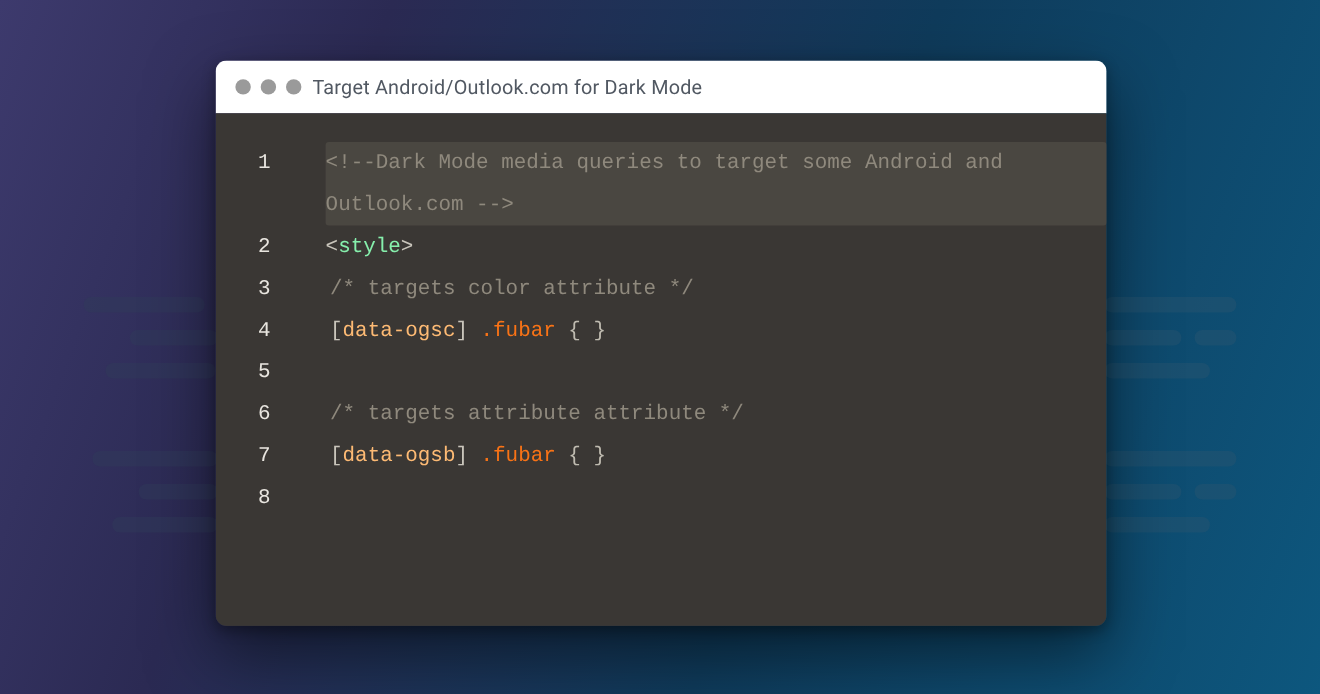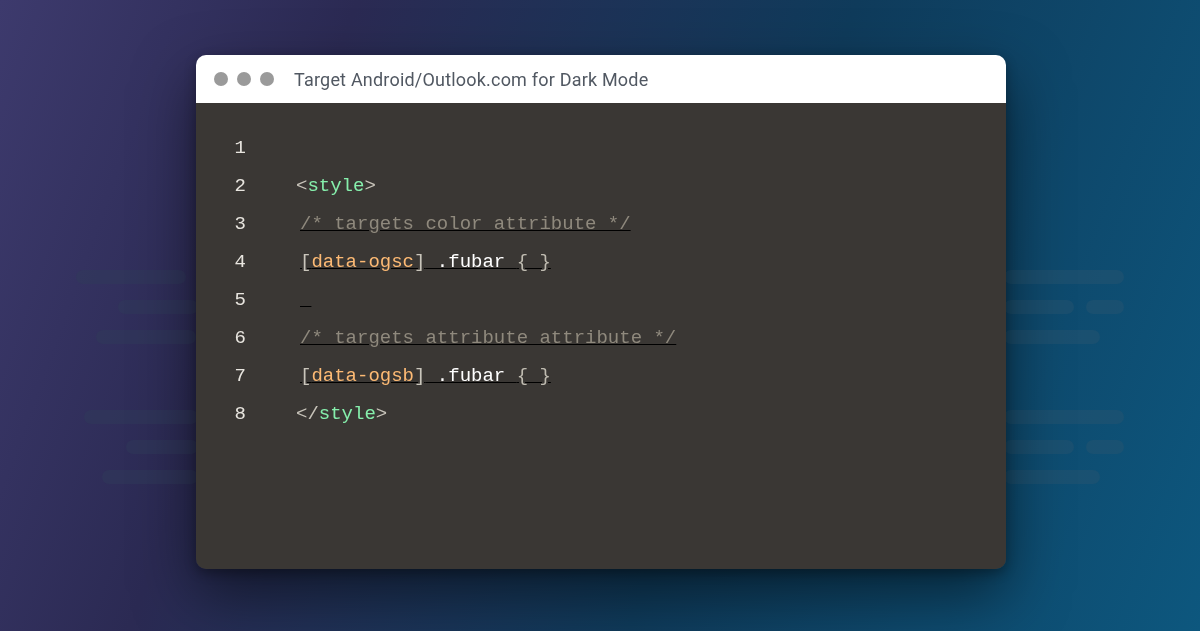"Target Android/Outlook.com for Dark Mode" .titlebar { gap: 10px -> none }
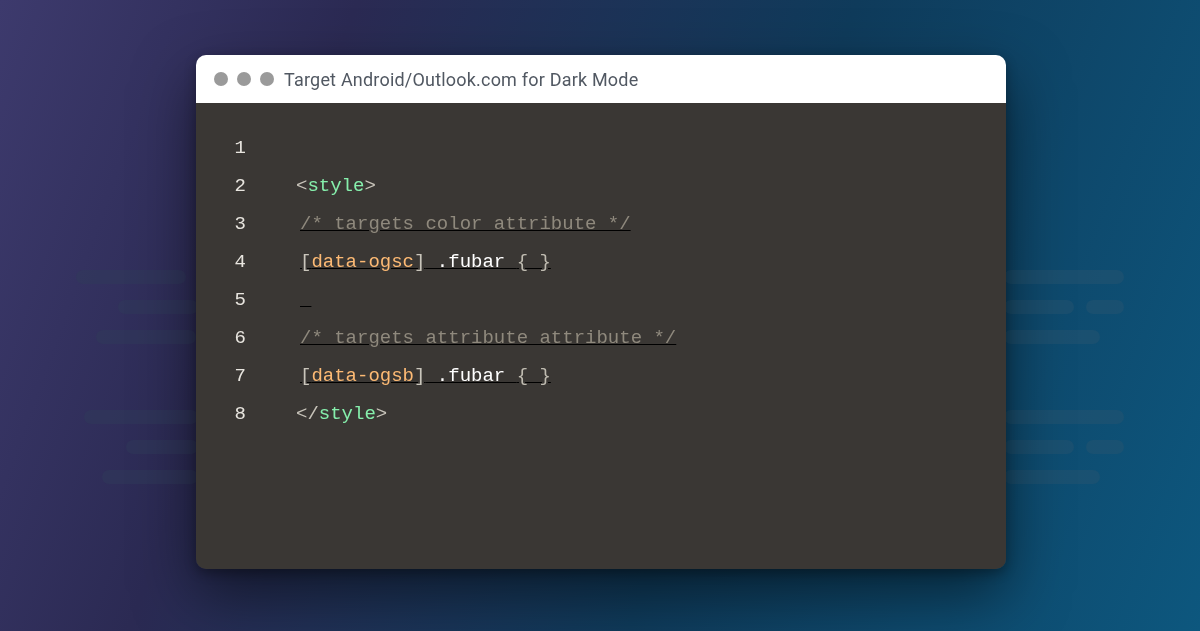"<!--Dark Mode media queries to" div.code { html: none -> <div><span>&lt;!--Dark Mode media queries to target some Android and Outlook.com --&gt;</span></div> }
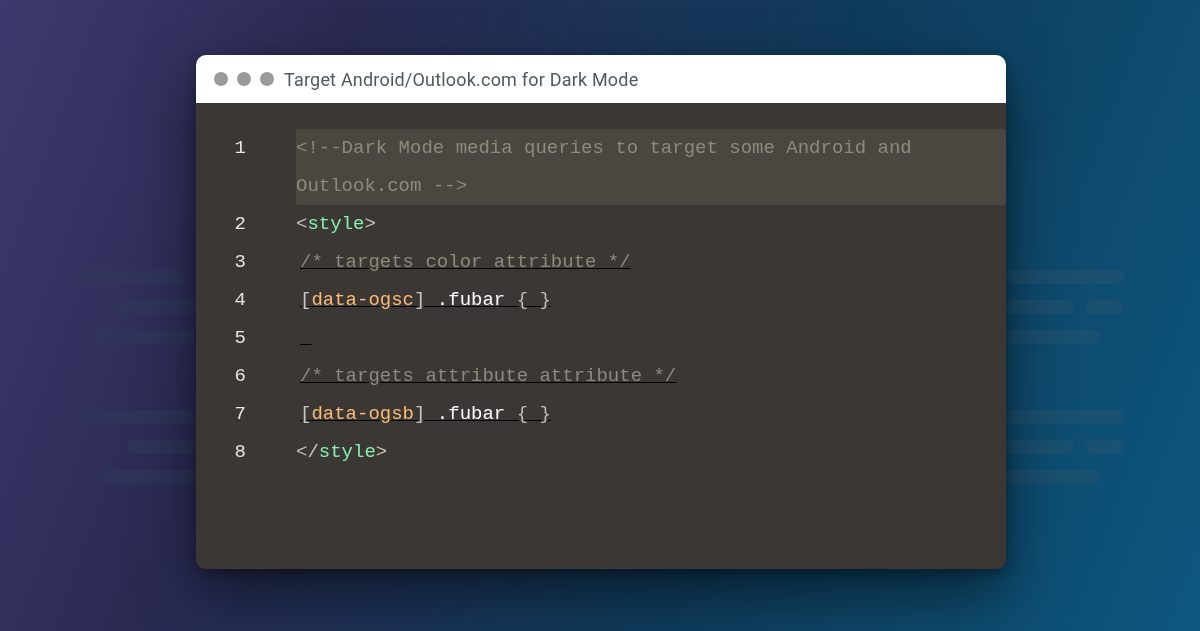"/* targets color attribute */" .code.indent1 { text-decoration: underline -> none }
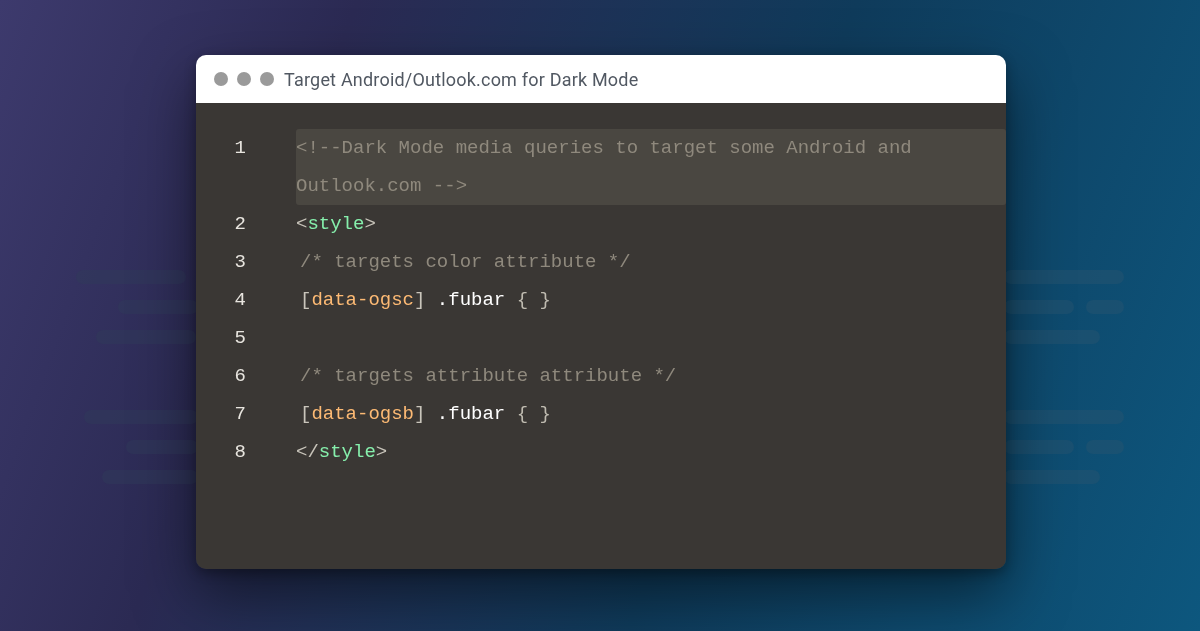".fubar" .c-sel { color: #ffffff -> #f97316 }
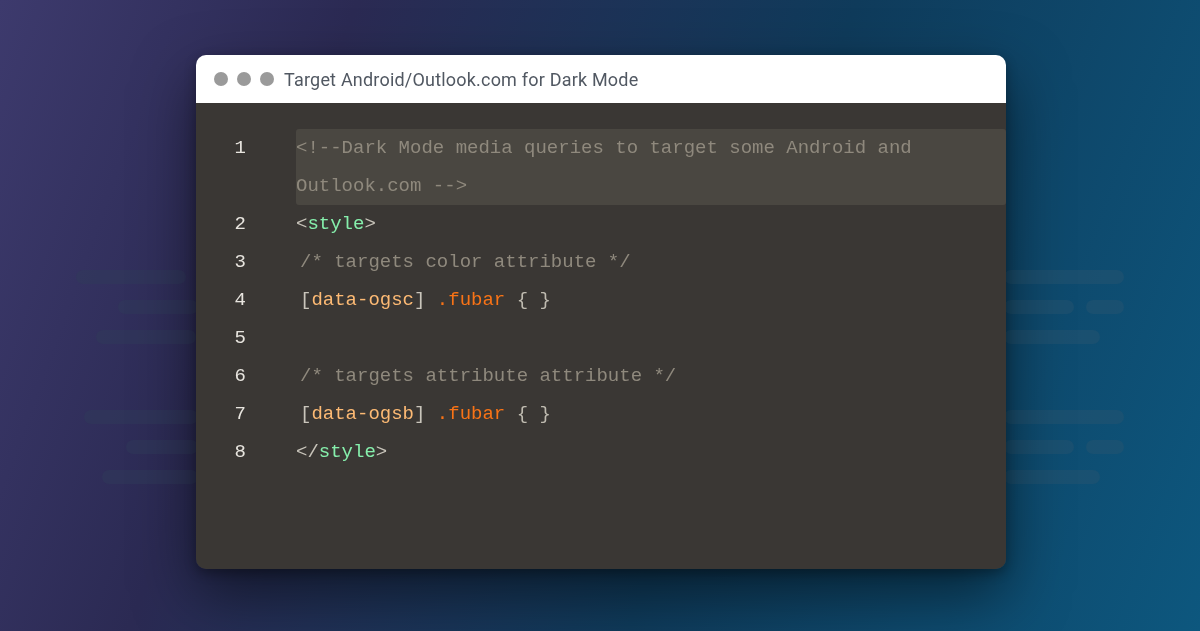"</style>" div.code { html: <div><span>&lt;/</span><span>style</span><span>&gt;</span></div> -> none }
